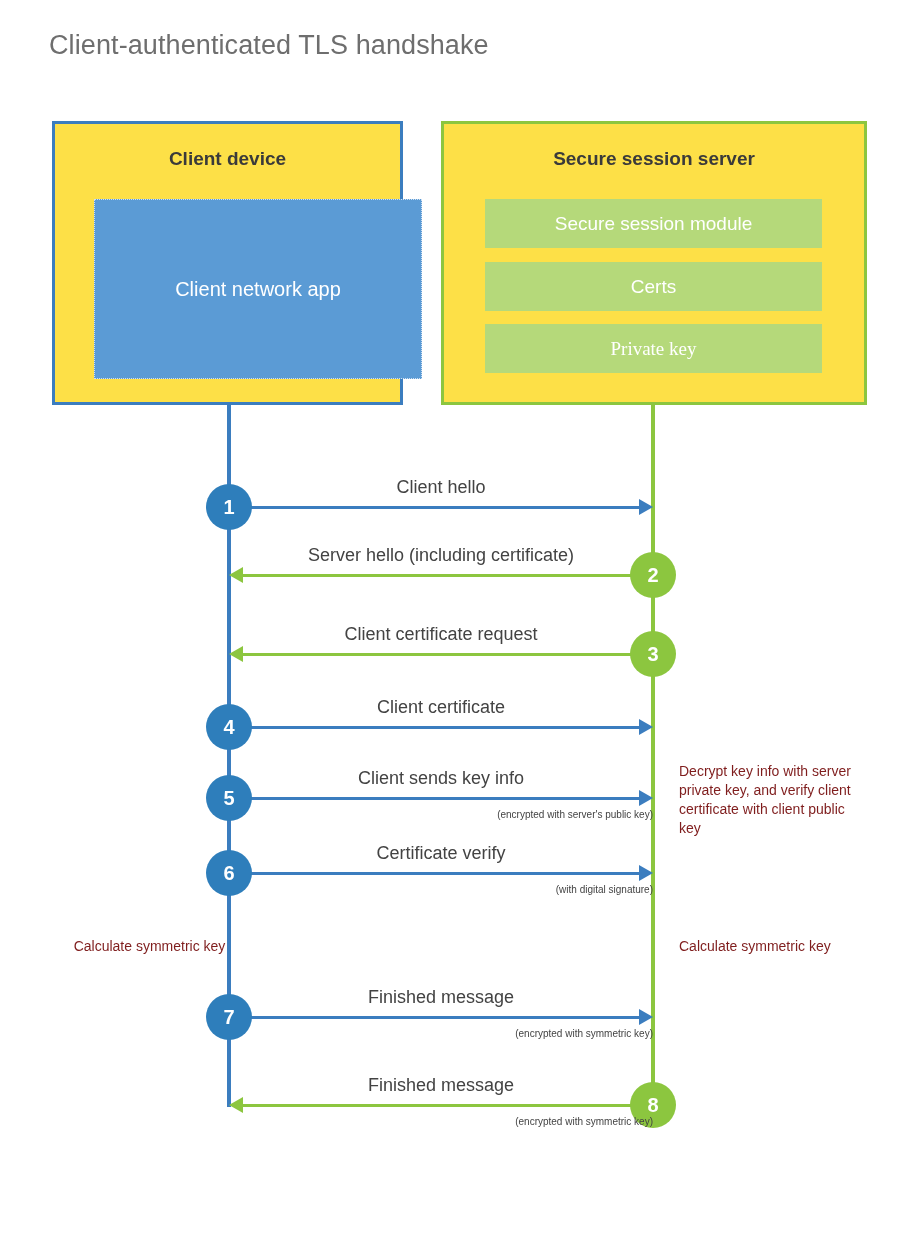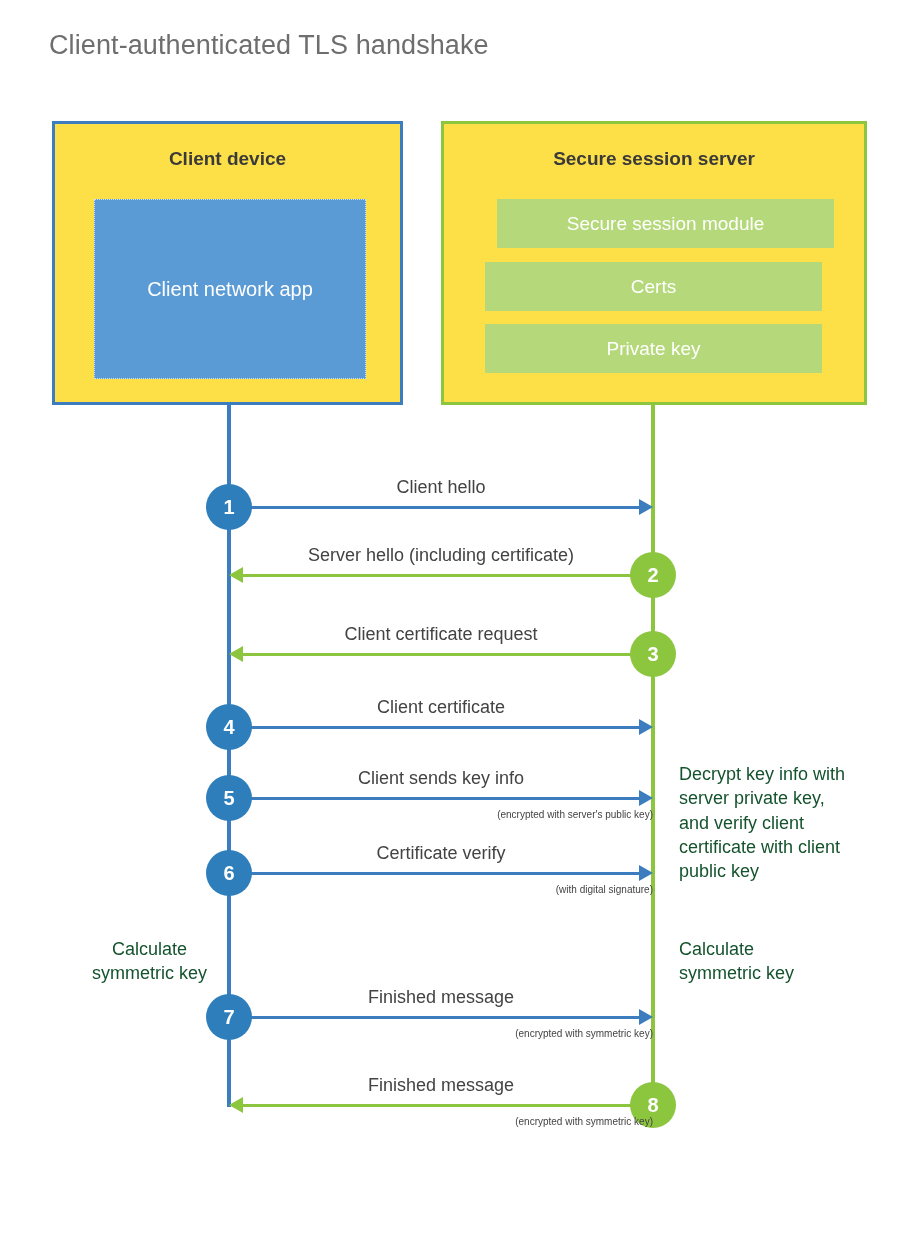"Secure session module" #server-mod-0 { margin-left: 12px -> none }
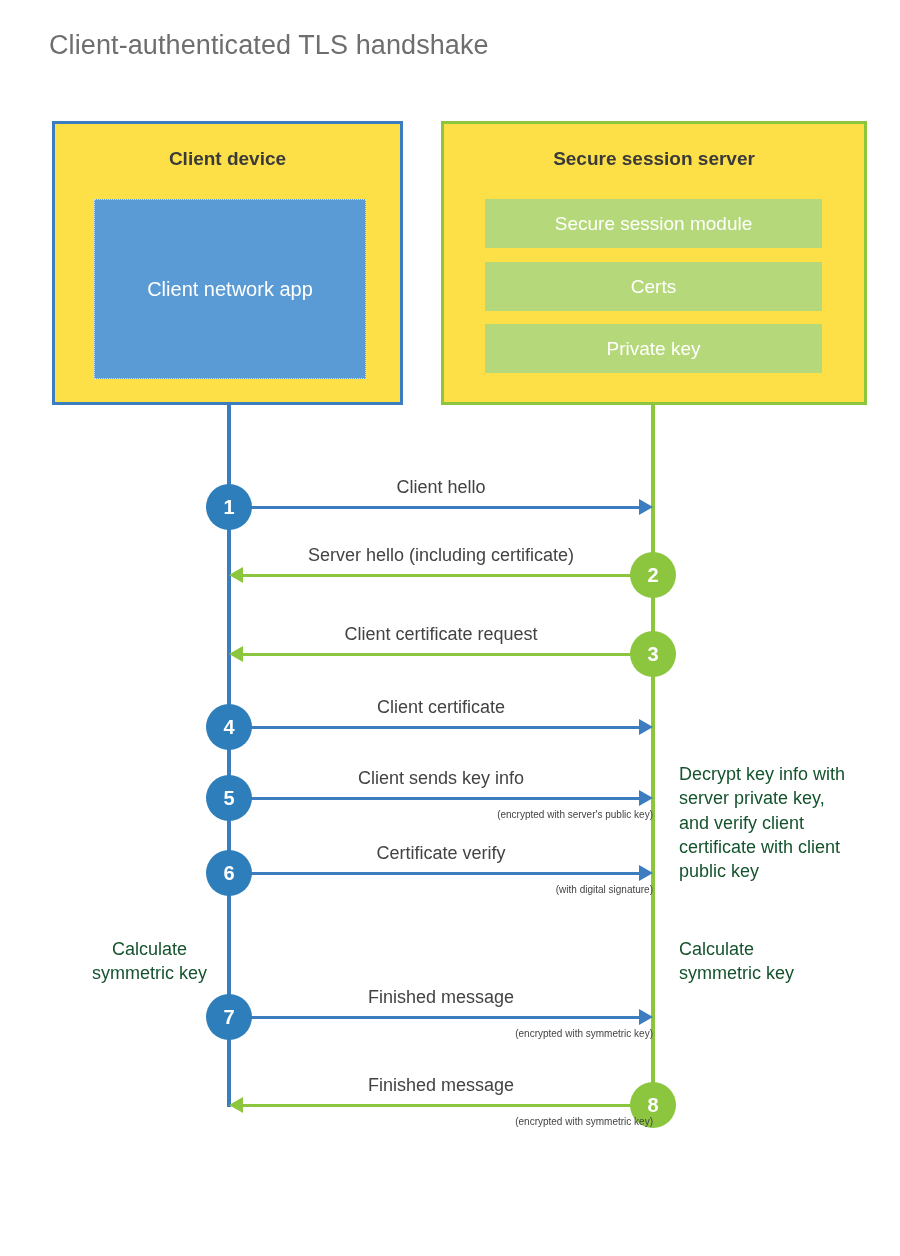"Client network app" #client-app { width: 272px -> 328px }
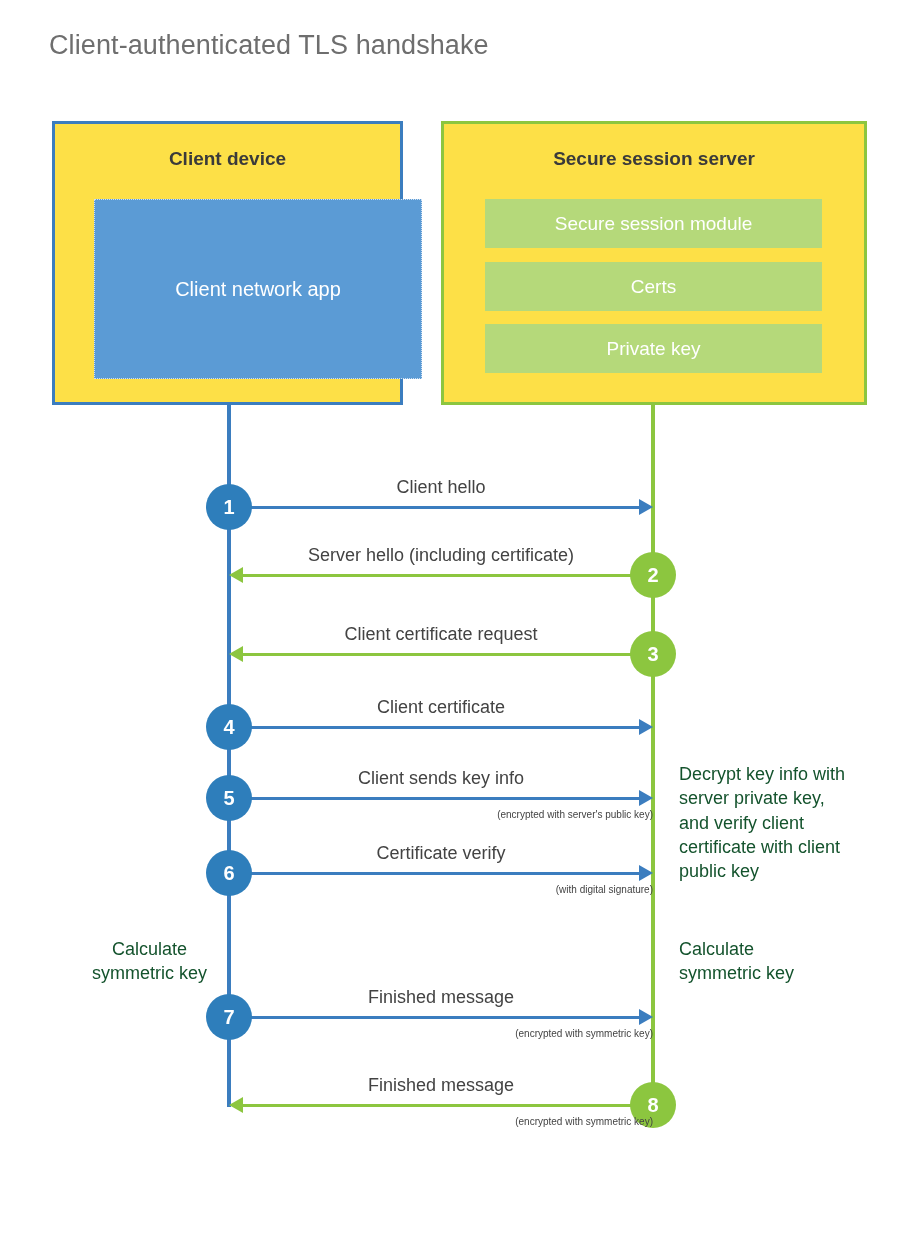"Private key" #server-mod-2 { font-family: none -> Liberation Serif, serif }
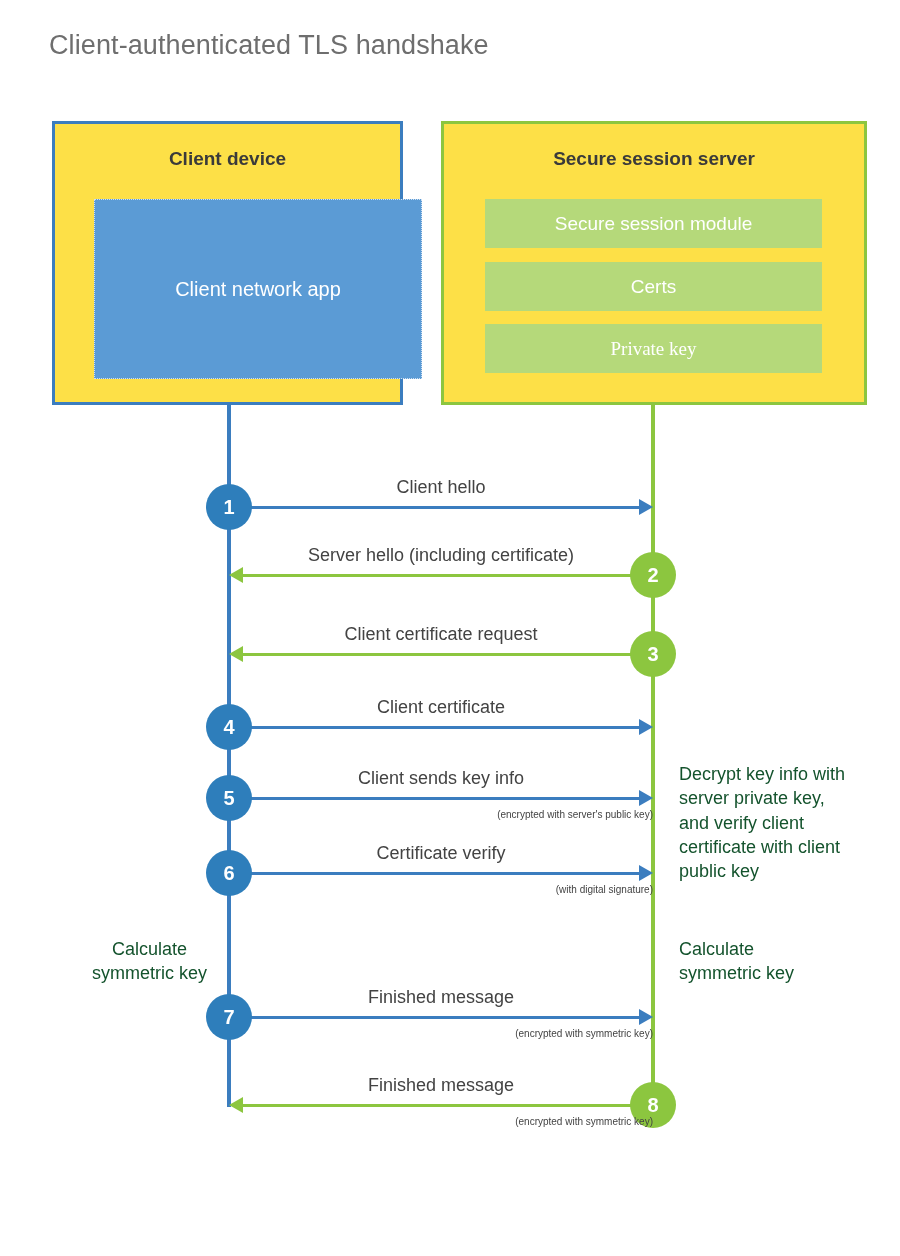"Decrypt key info with server" .side-note { color: #14532d -> #7f1d1d; font-size: 18px -> 14px }
